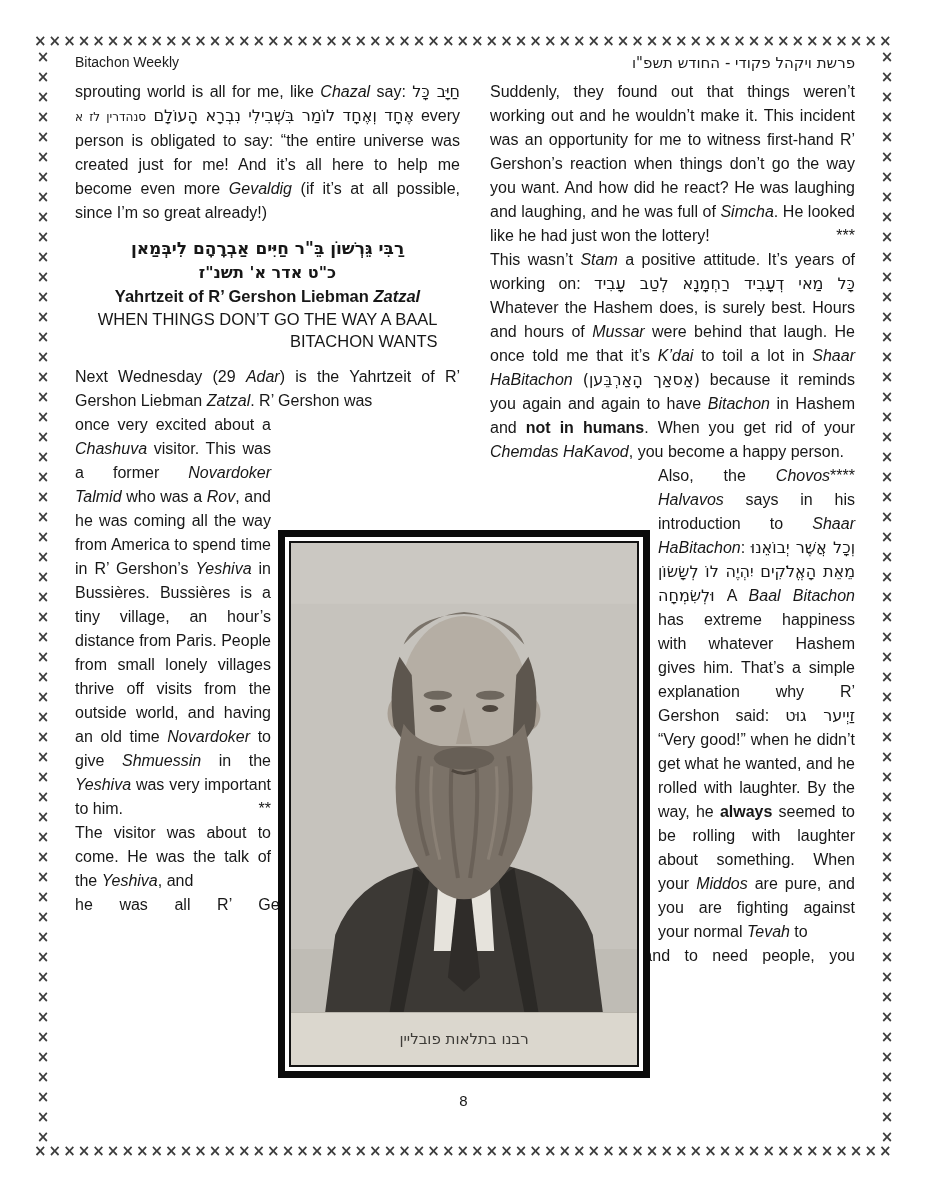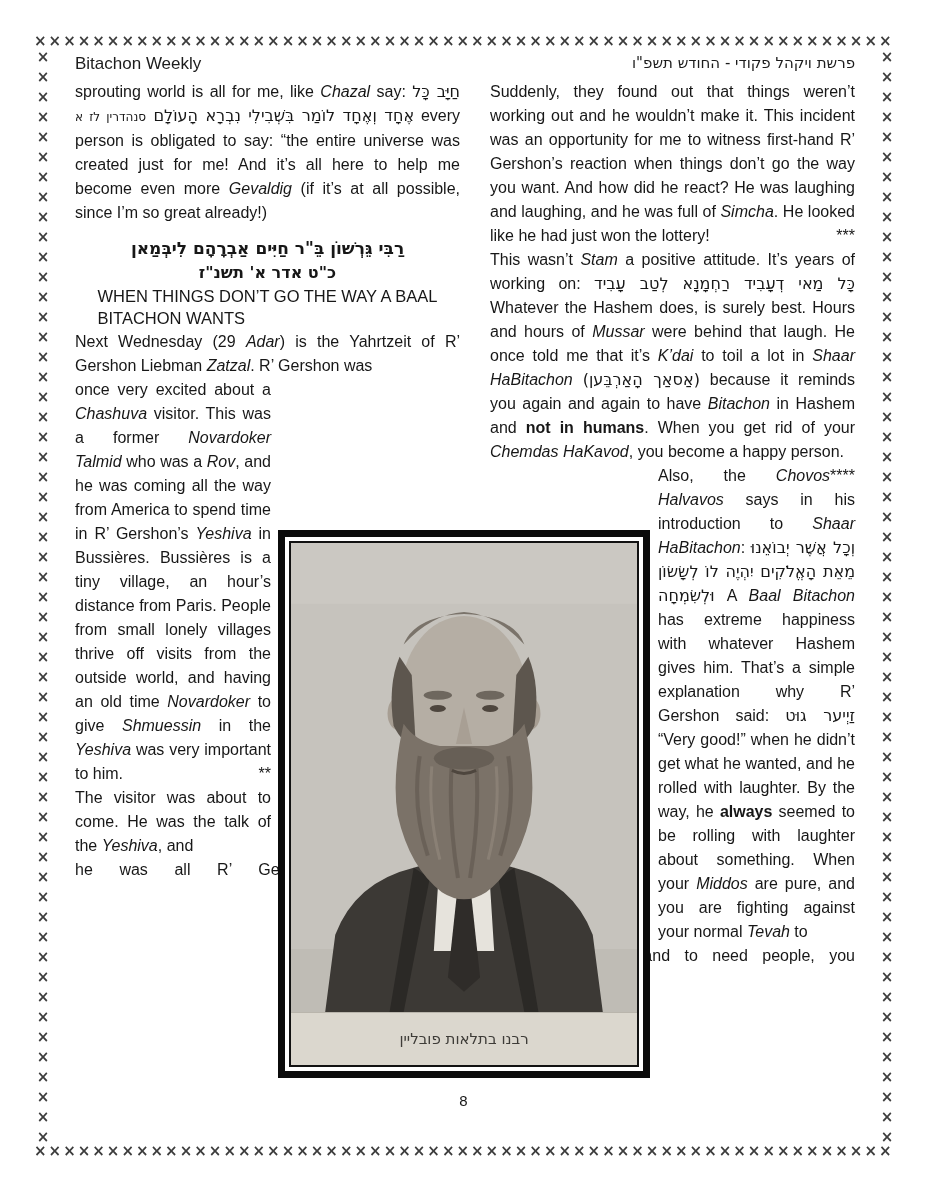"Bitachon Weekly" .hdr { font-size: 17px -> 14px }
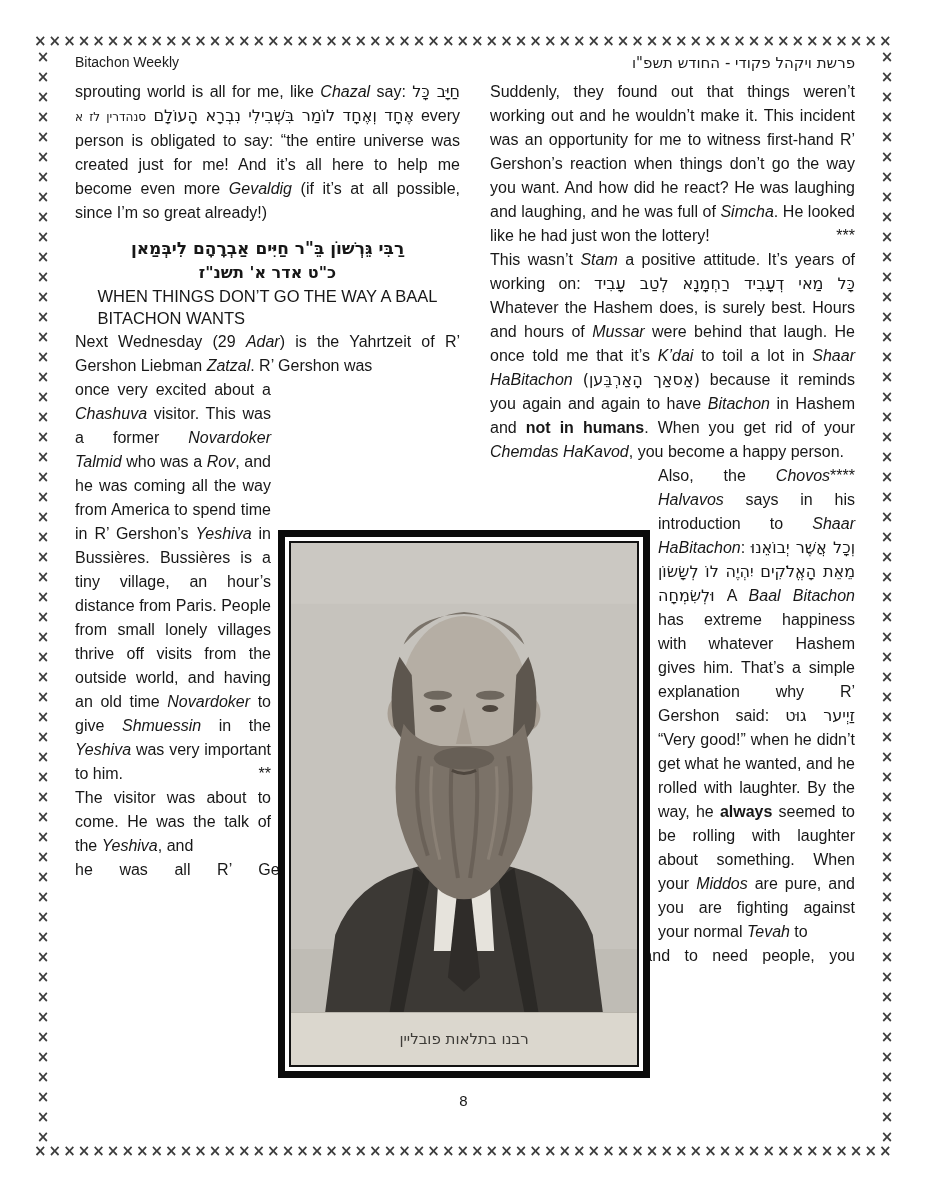"Yahrtzeit of R’ Gershon Liebman" div.sub-en { html: none -> <div><span>Yahrtzeit of R’ Gershon Liebman </span><span>Zatzal</span></div> }
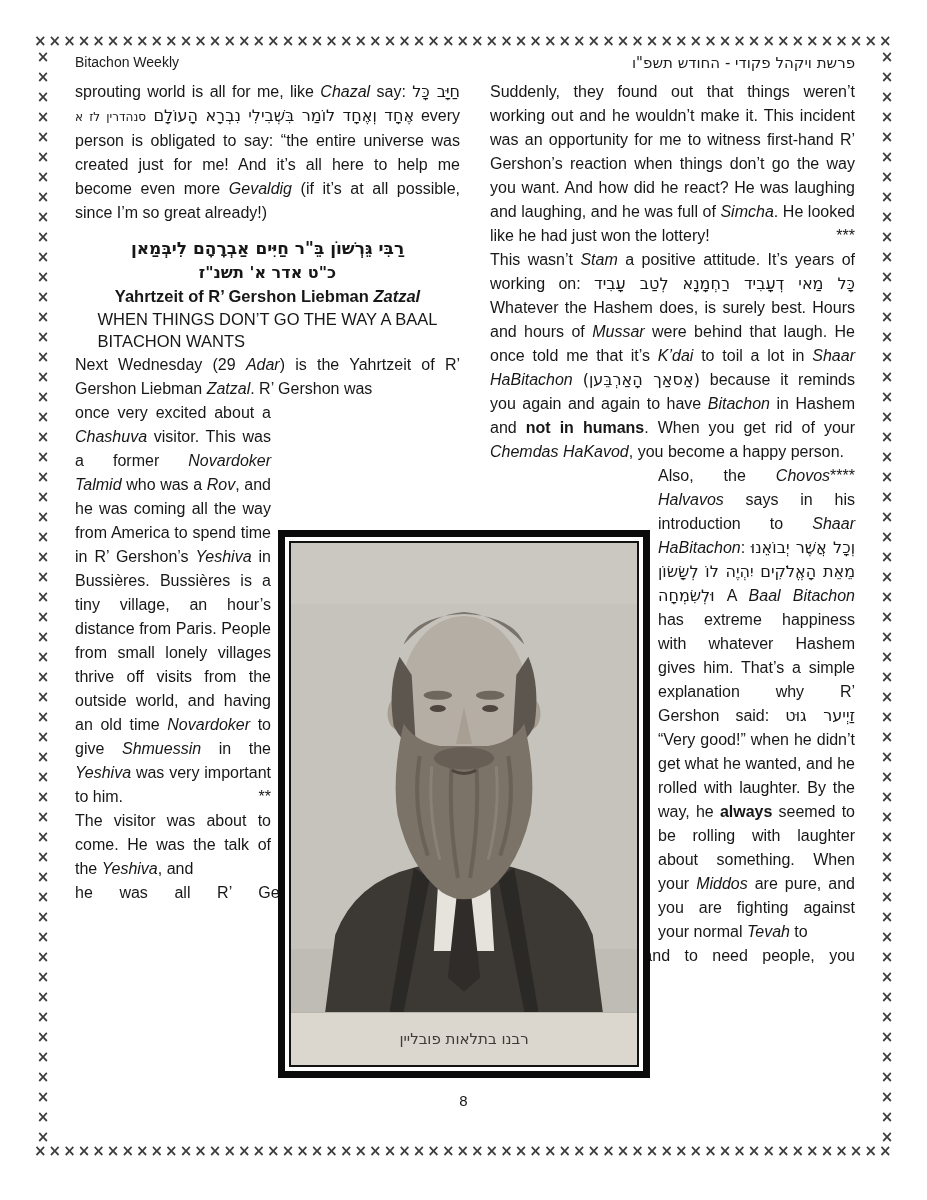"WHEN THINGS DON’T GO THE" .sub-caps { margin: 0 auto 1px -> 0 auto 13px; text-align: left -> right }
